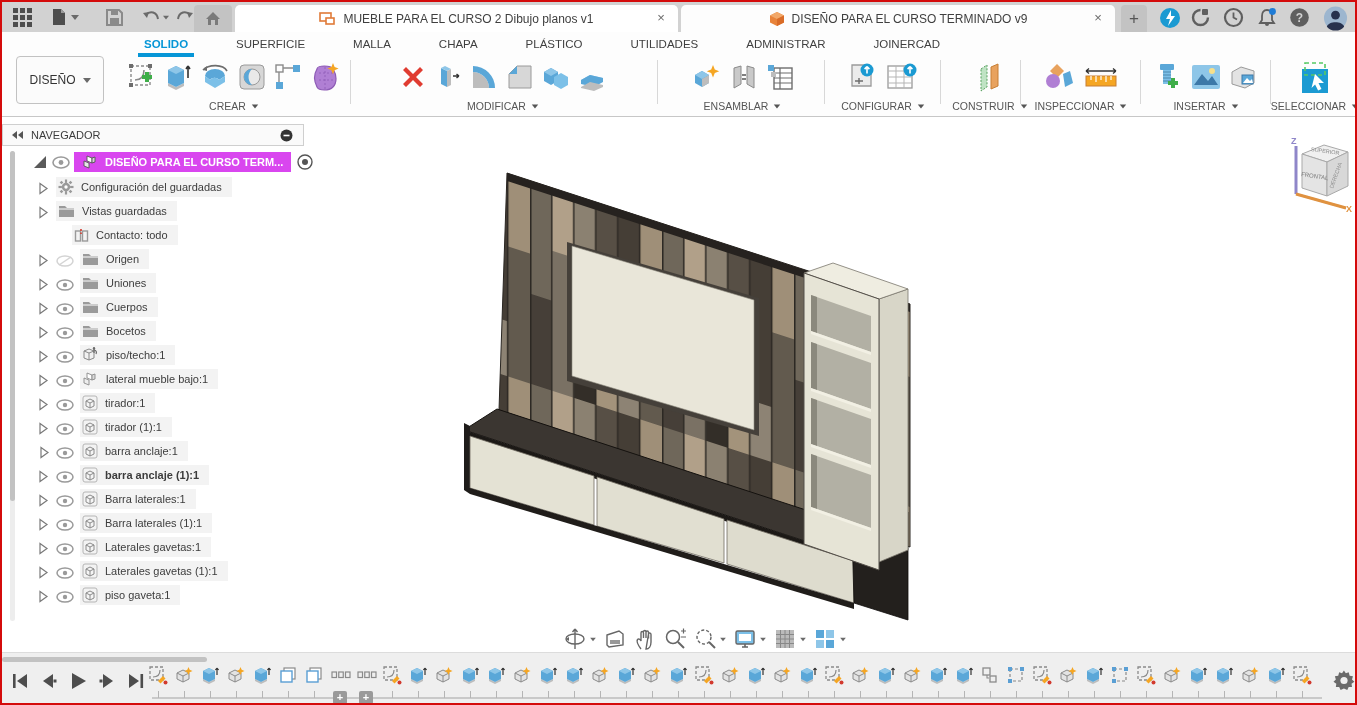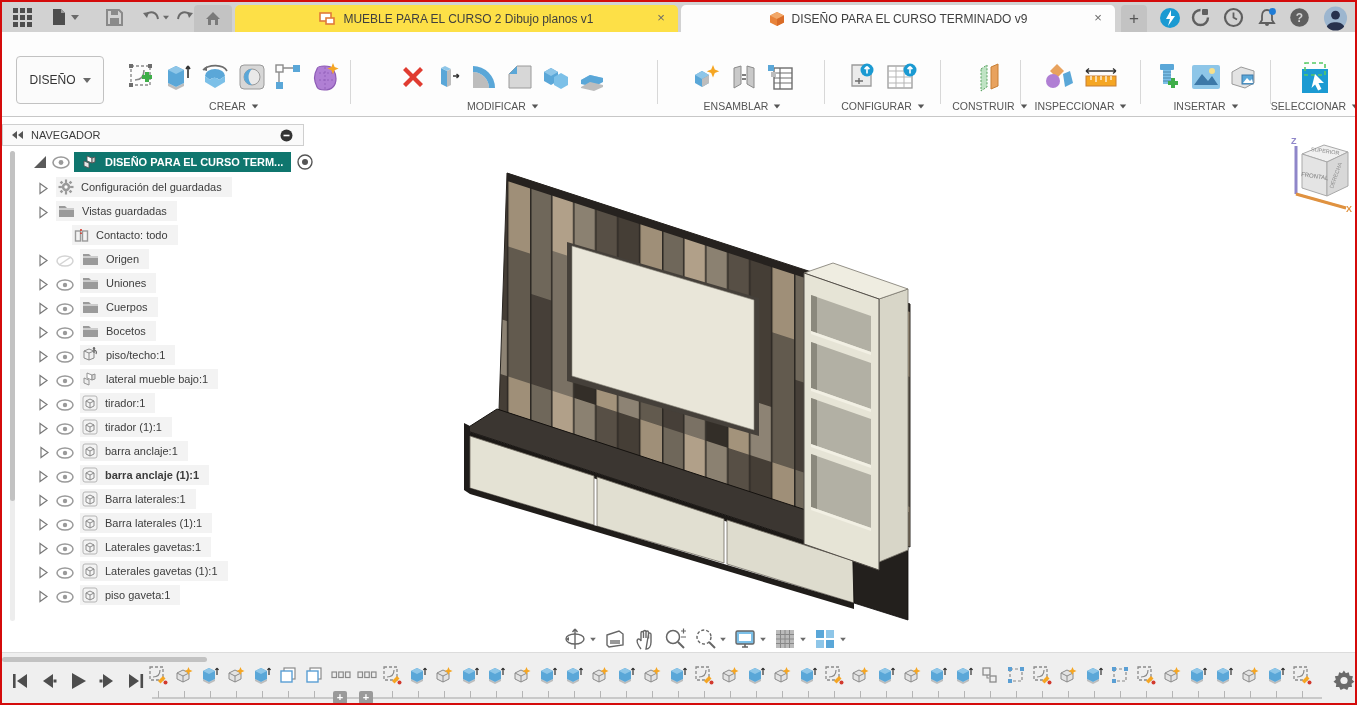"MUEBLE PARA EL CURSO 2" #doc-tab-0 { background: #fde047 -> #ffffff }
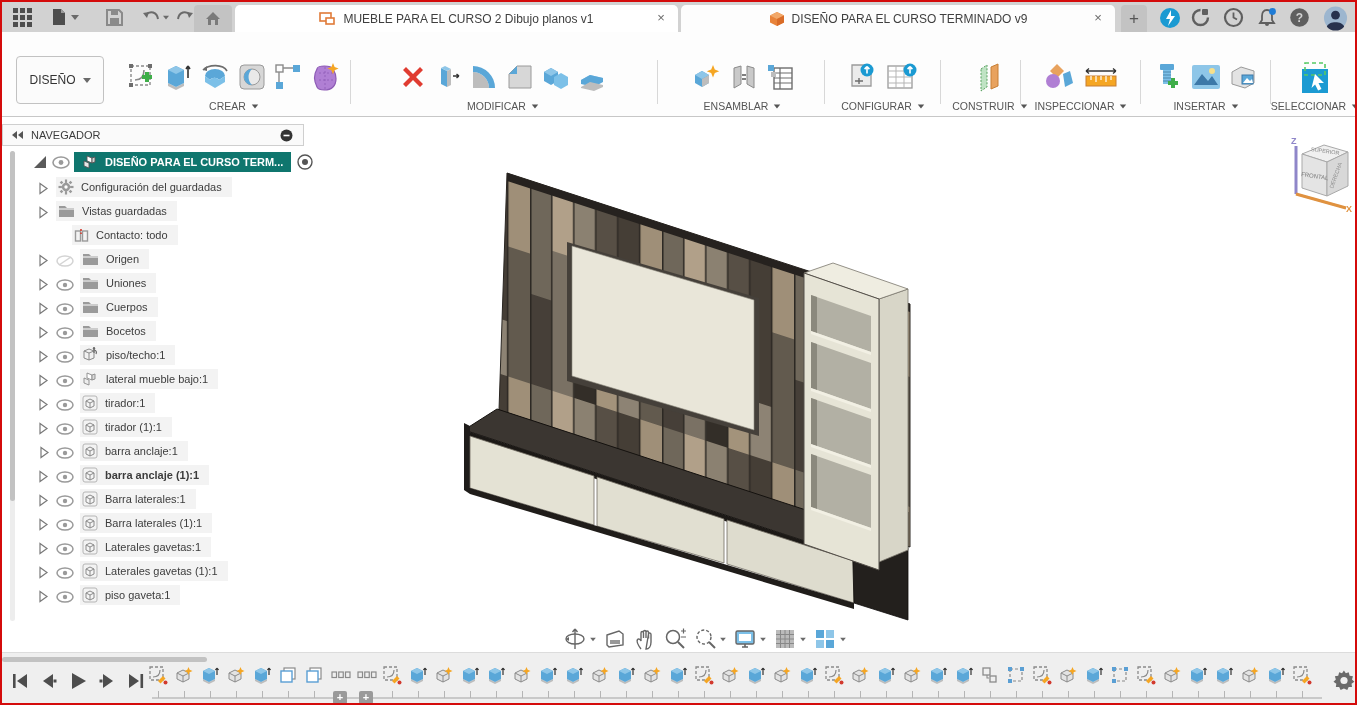"SOLIDO" div { html: none -> <div> <div>SOLIDO</div> <div>SUPERFICIE</div> <div>MALLA</div> <div>CHAPA</div> <div>PLÁSTICO</div> <div>UTILIDADES</div> <div>ADMINISTRAR</div> <div>JOINERCAD</div> </div> }
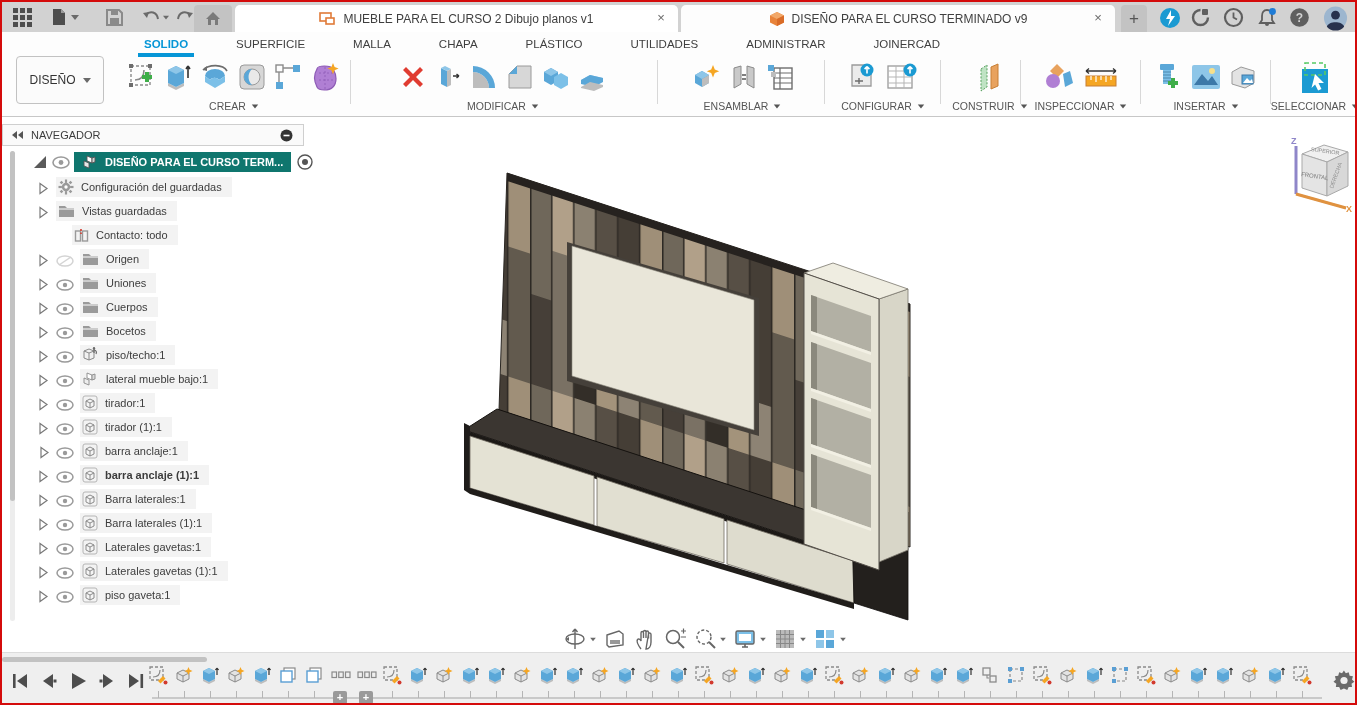"DISEÑO PARA EL CURSO TERM..." #nav-root .root-chip { background: #0f766e -> #d946ef }
